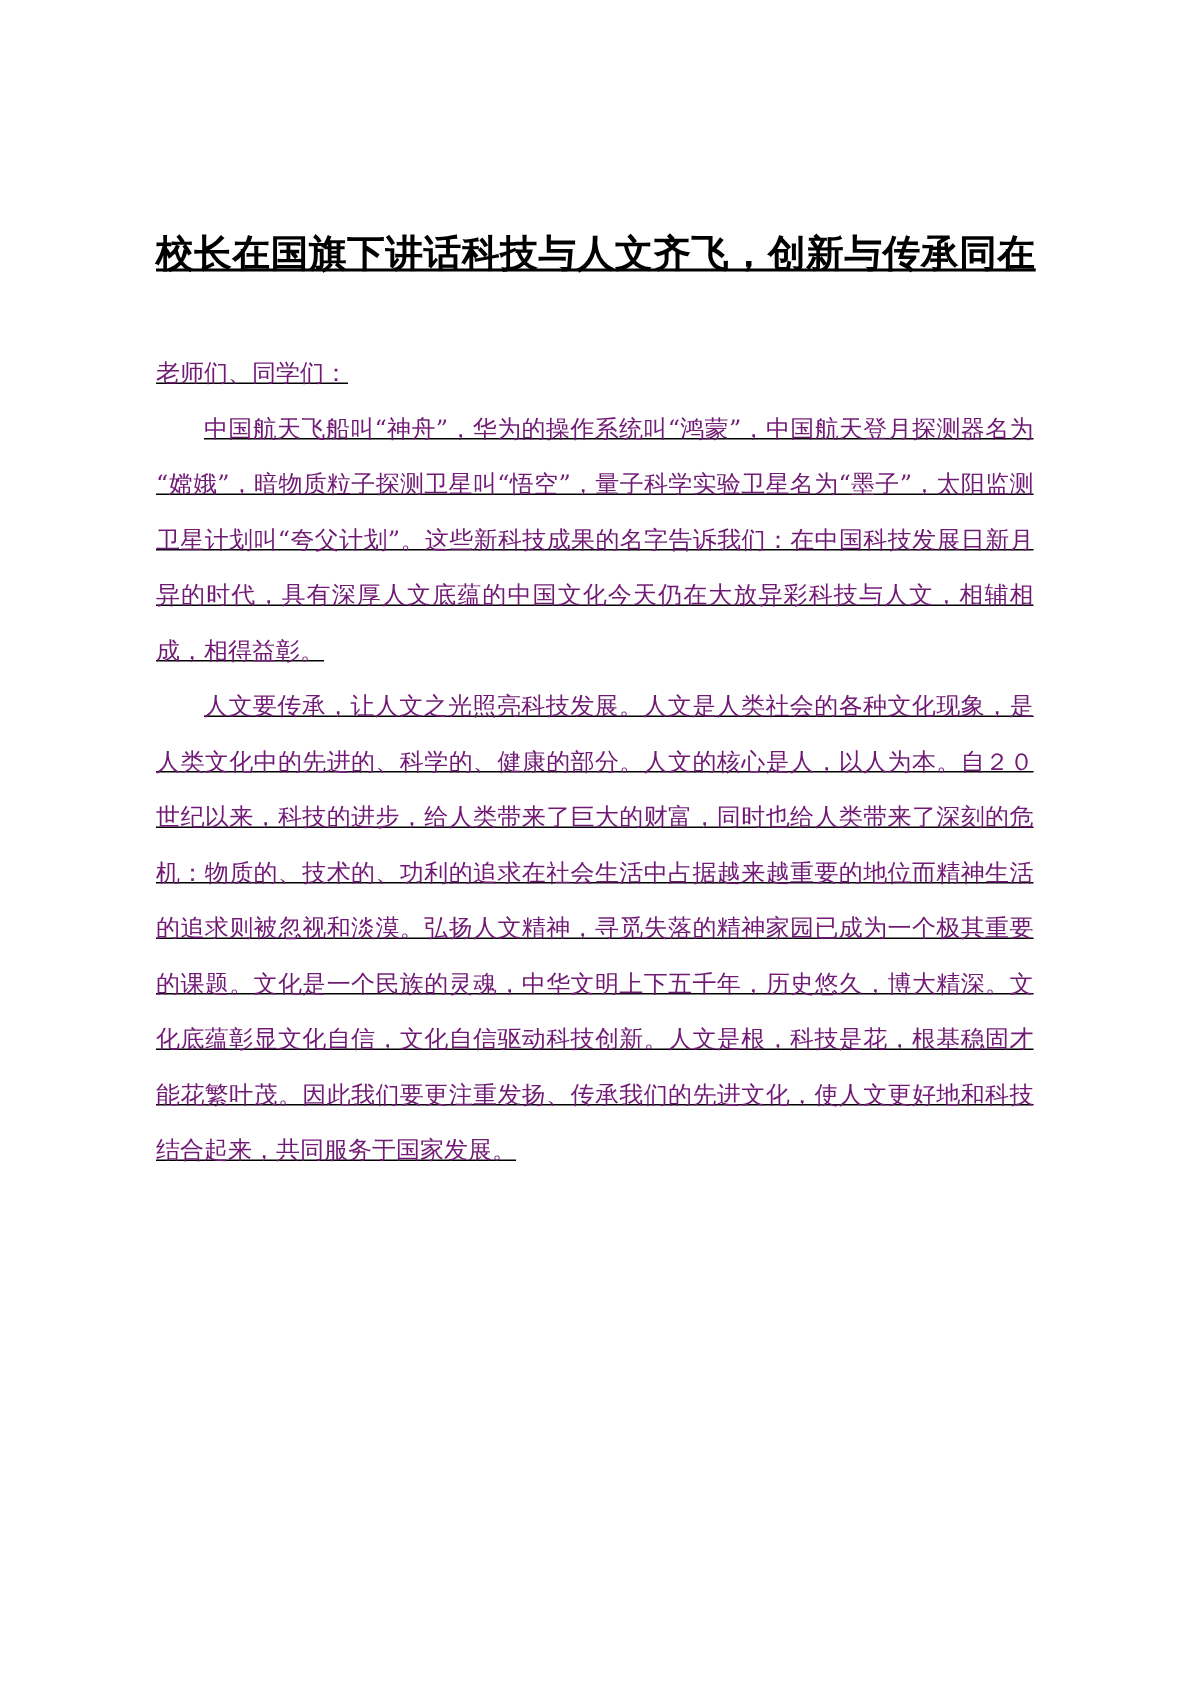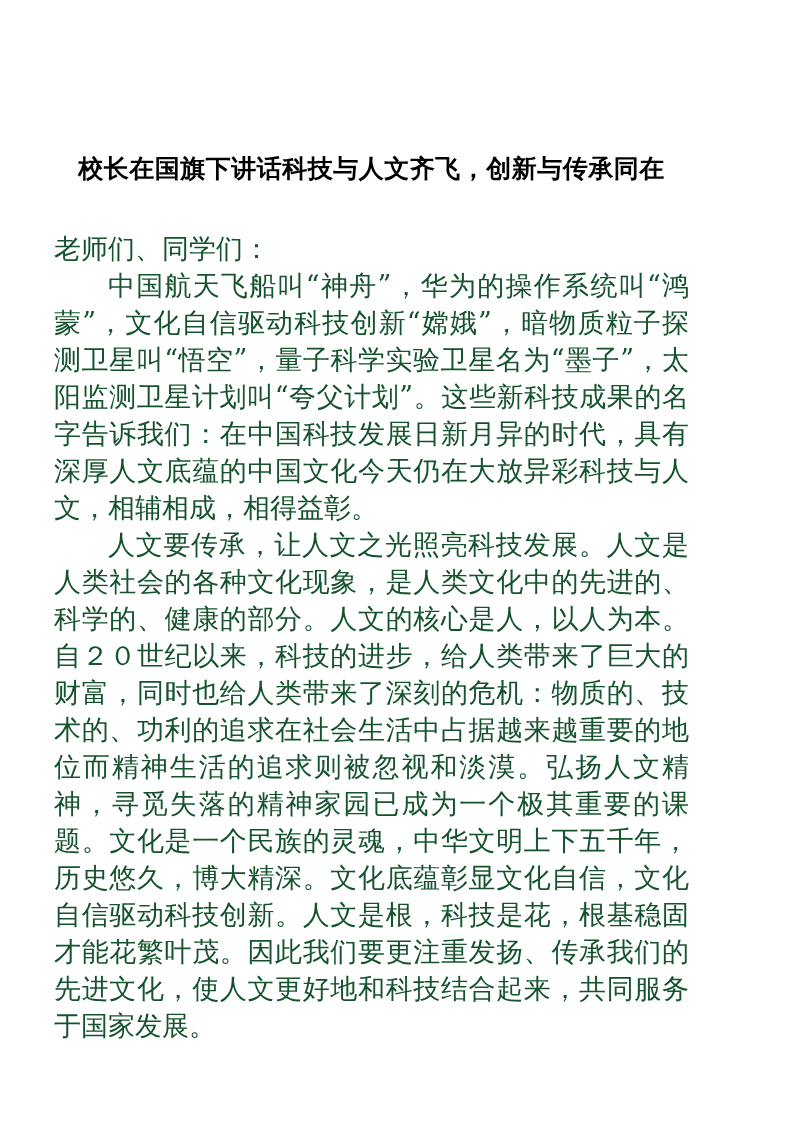"校长在国旗下讲话科技与人文齐飞，创新与传承同在" .page { padding: 152px 104px 0 54px -> 152px 104px 0 104px; text-decoration: none -> underline }
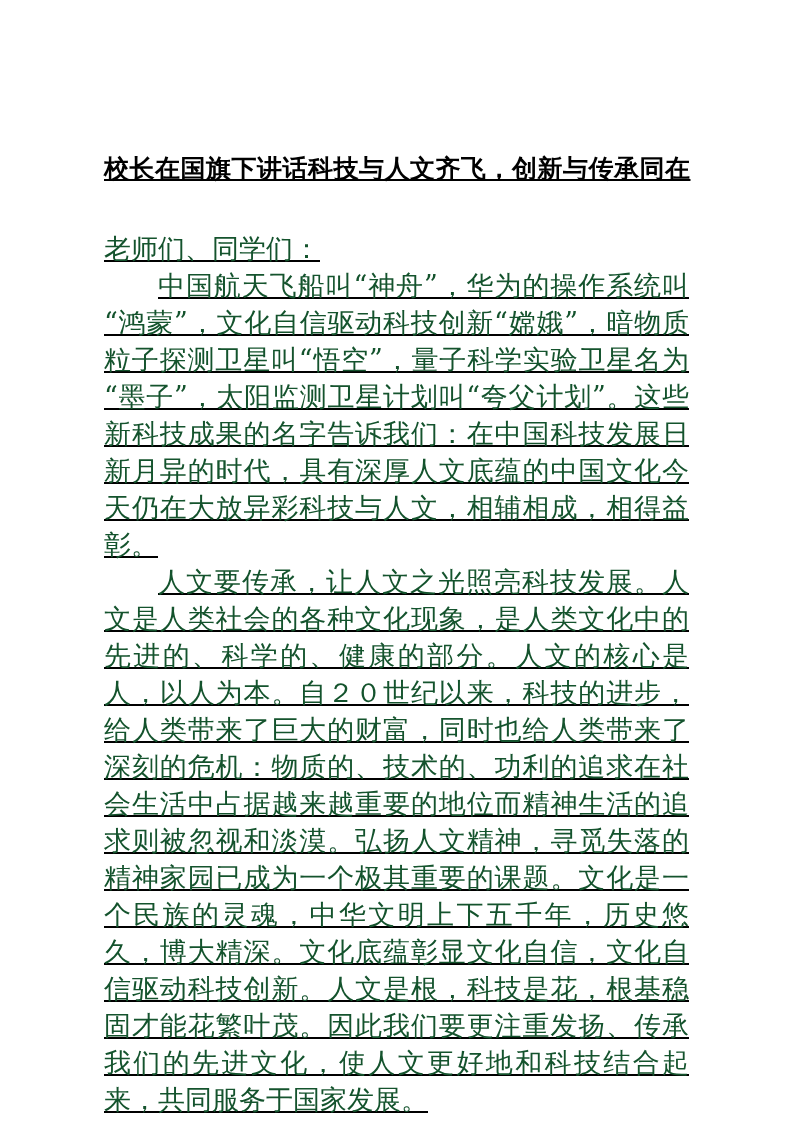"老师们、同学们：" .doc-body { color: #14532d -> #701a75; font-size: 27px -> 16px }
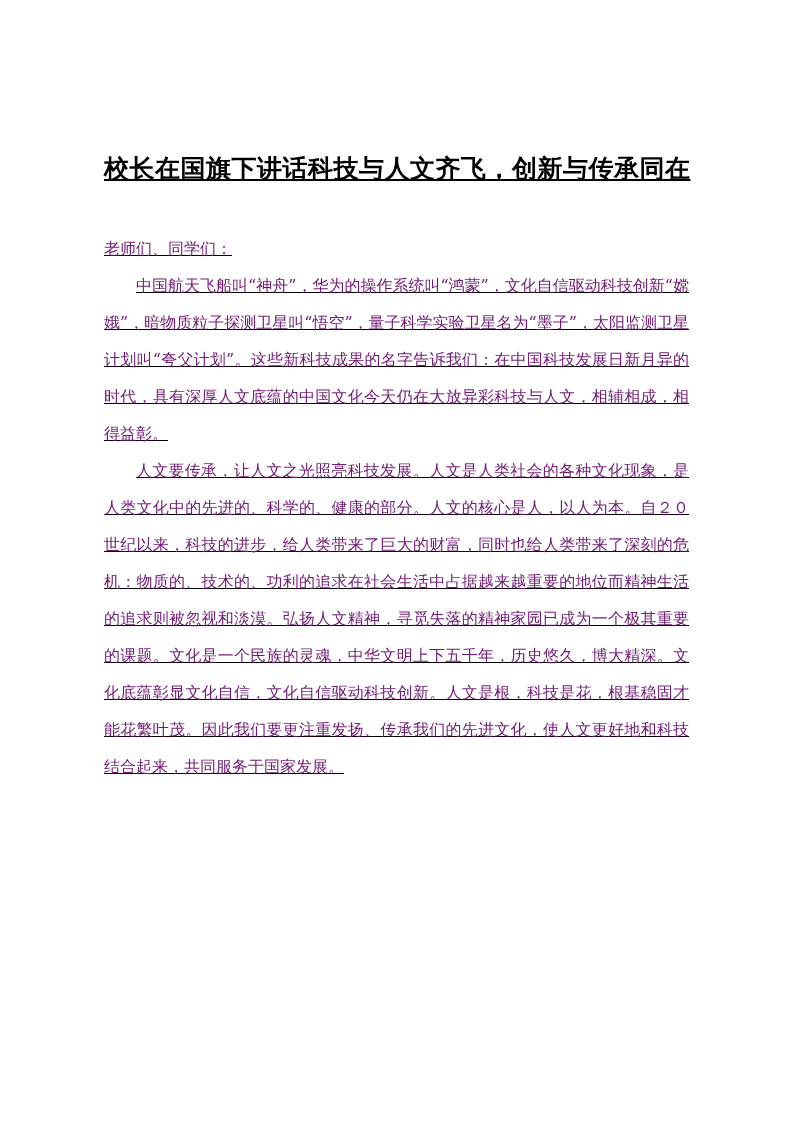"中国航天飞船叫“神舟”，华为的操作系统叫“鸿蒙”，文化自信驱动科技创新“嫦娥”，" p.para { text: 文化自信驱动科技创新 -> 中国航天登月探测器名为 }
